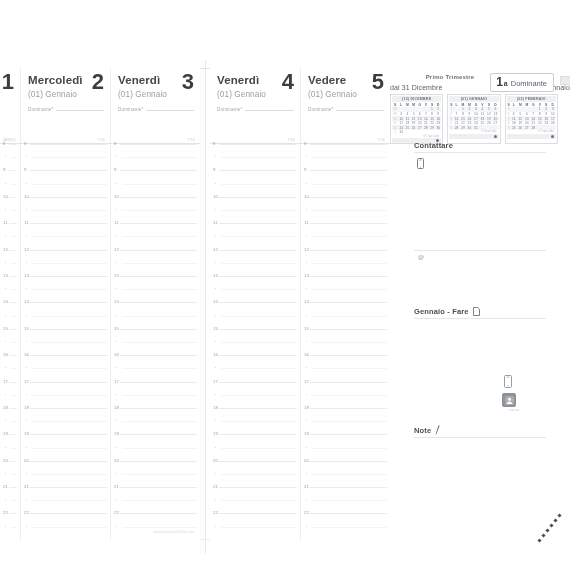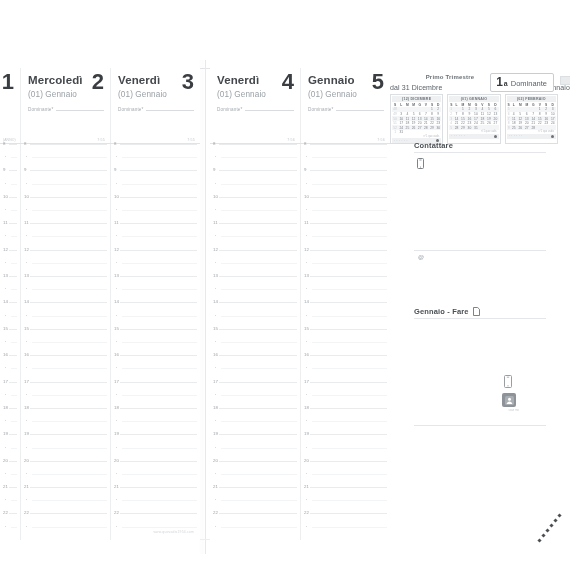"Gennaio" div.dayname { text: Gennaio -> Vedere }
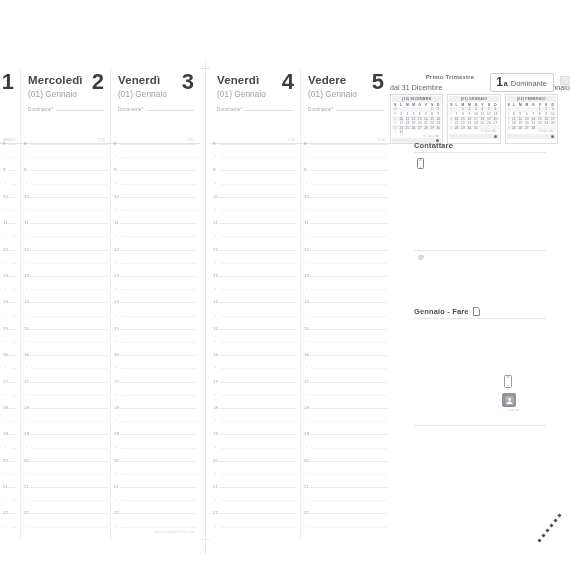"Note" div.shead { html: none -> <div> <span>Note</span> <span> <svg> <path></path> </svg> </span> </div> }
